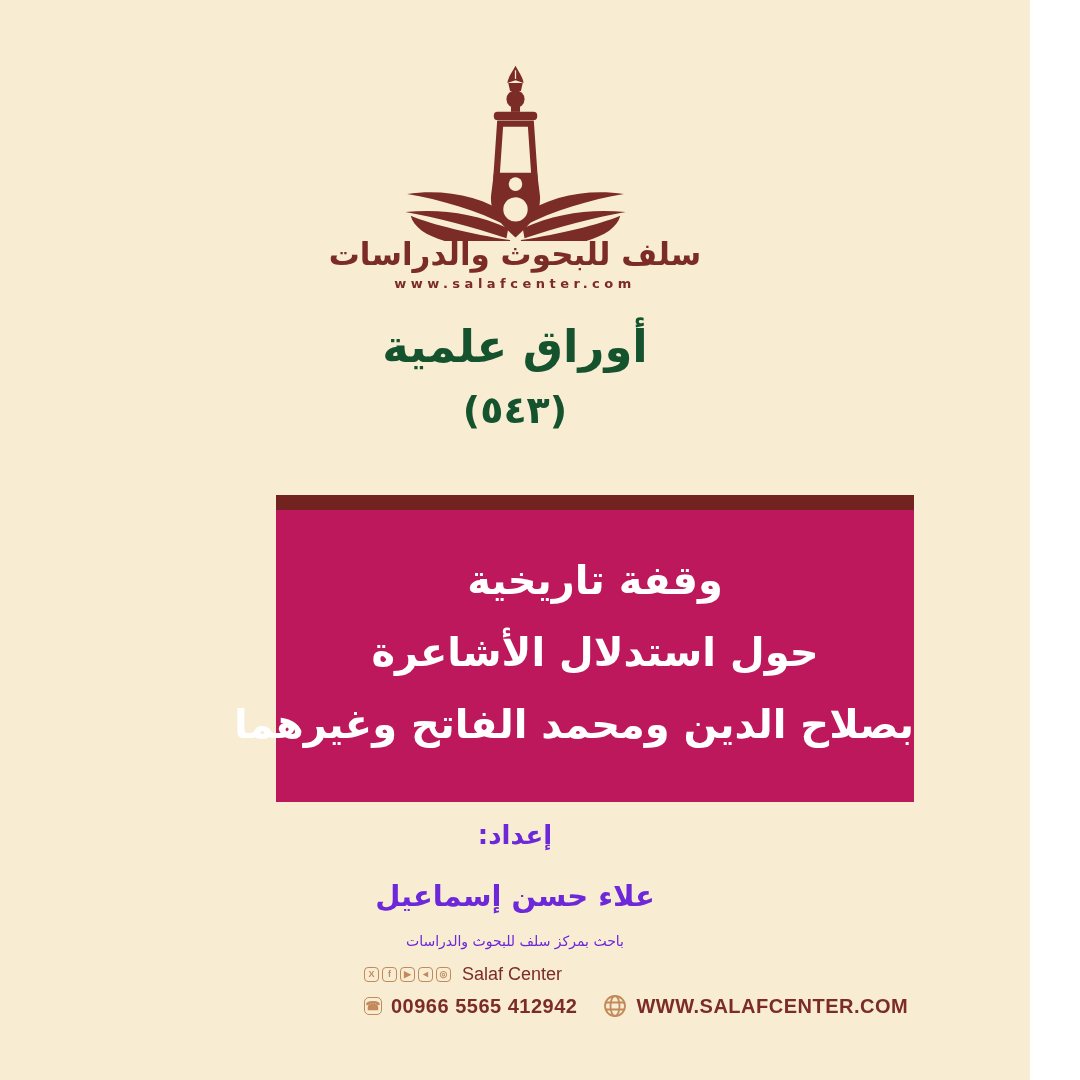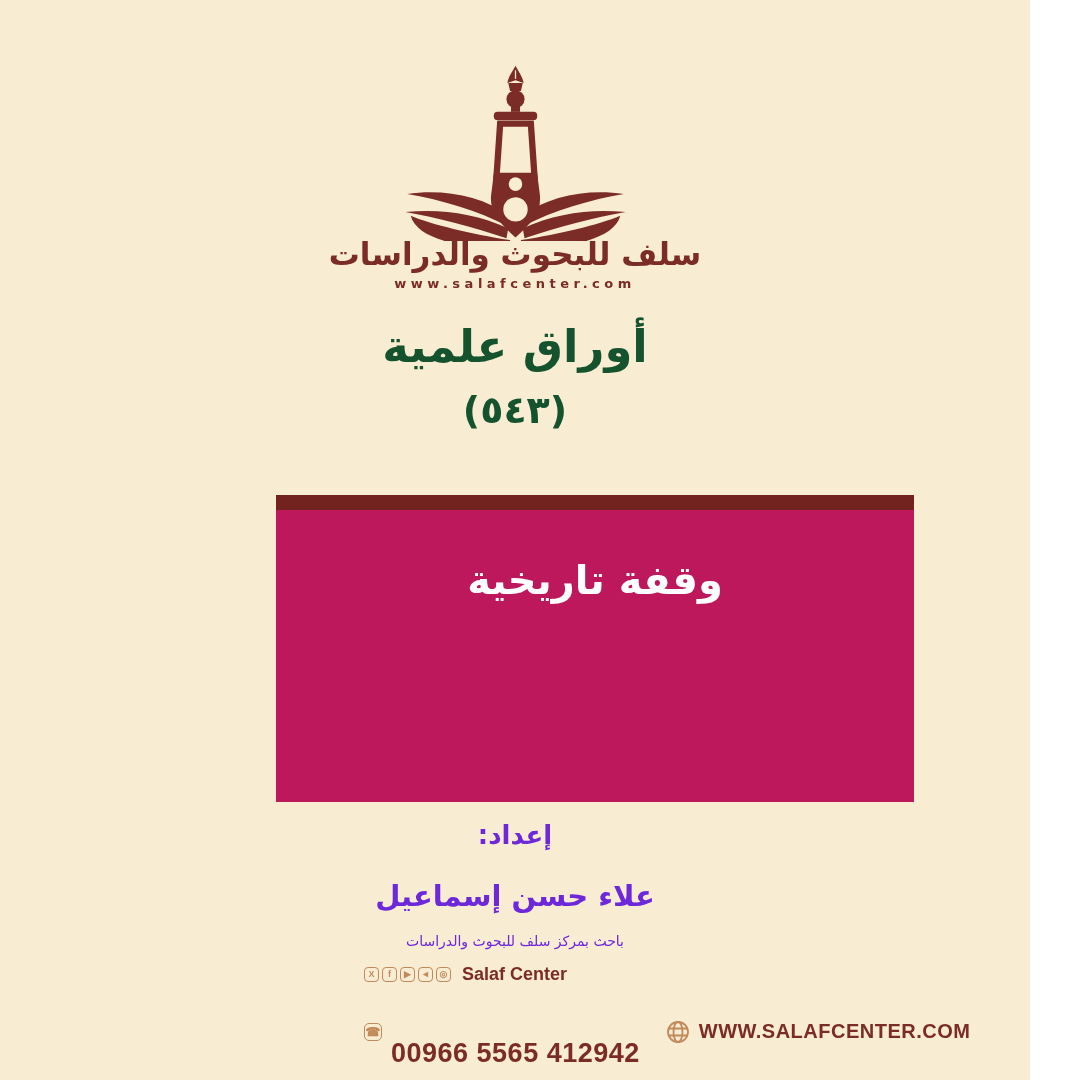"حول استدلال الأشاعرة" div { html: none -> <div>حول استدلال الأشاعرة</div> }
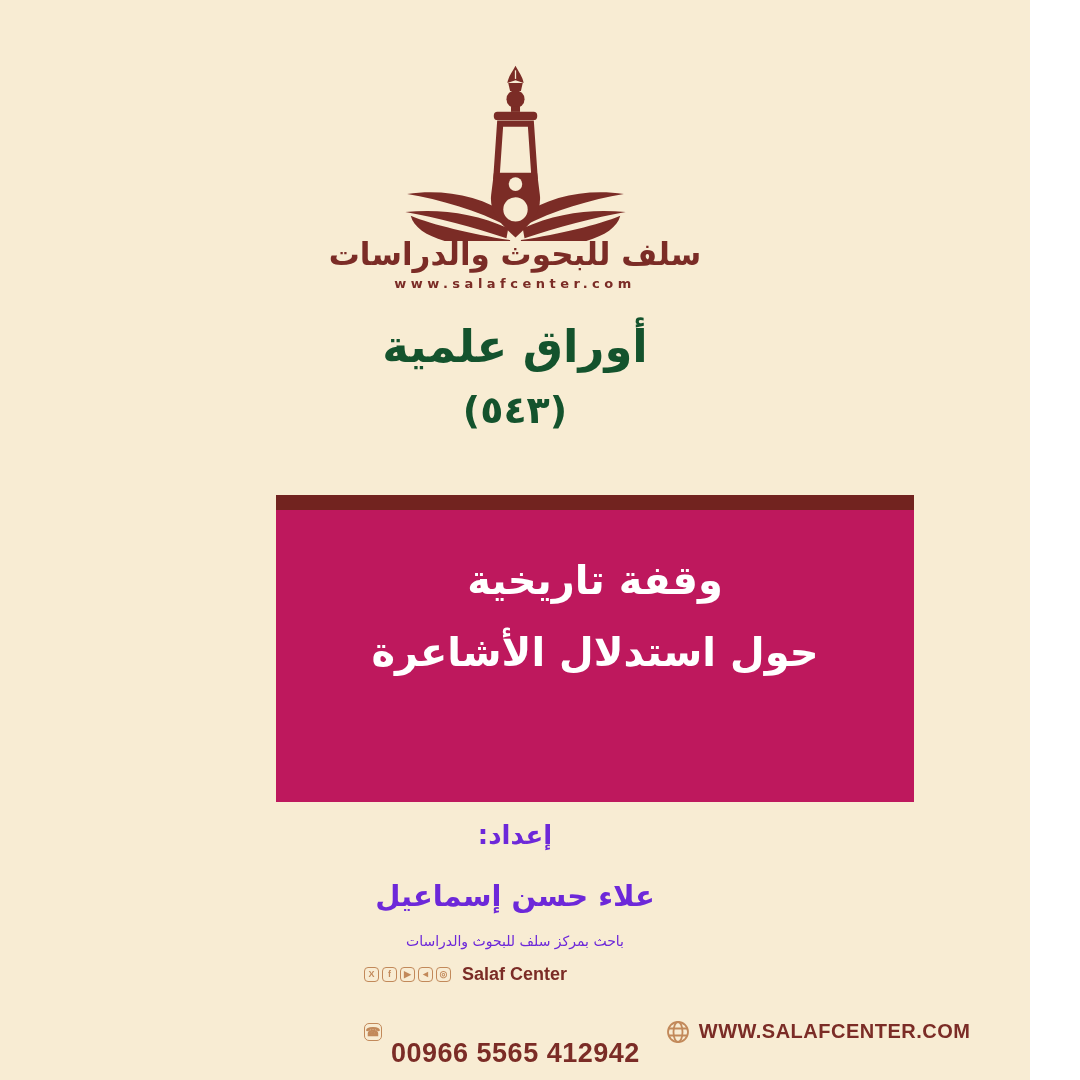"بصلاح الدين ومحمد الفاتح وغيرهما" div { html: none -> <div>بصلاح الدين ومحمد الفاتح وغيرهما</div> }
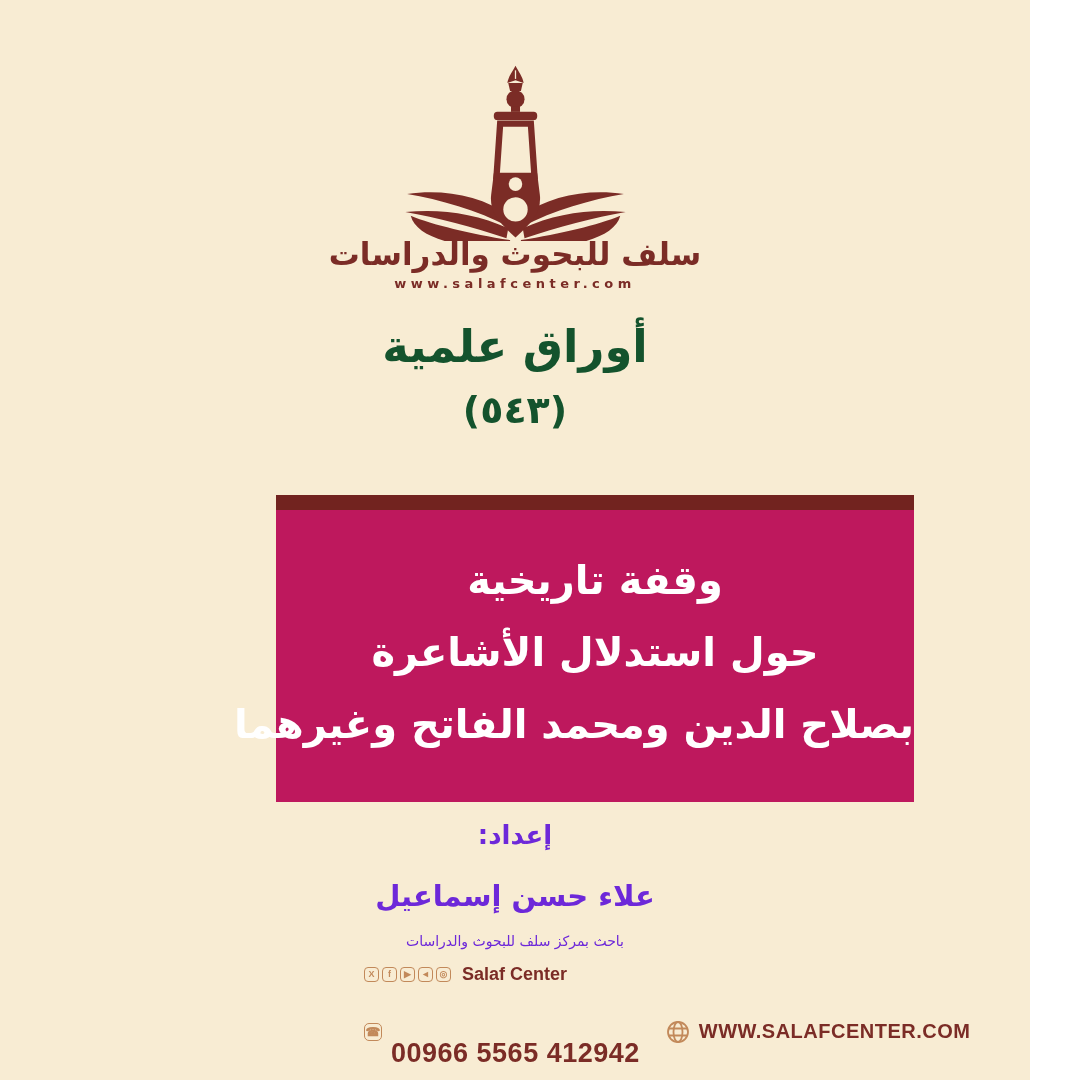"Salaf Center" .social-handle { font-weight: bold -> normal }
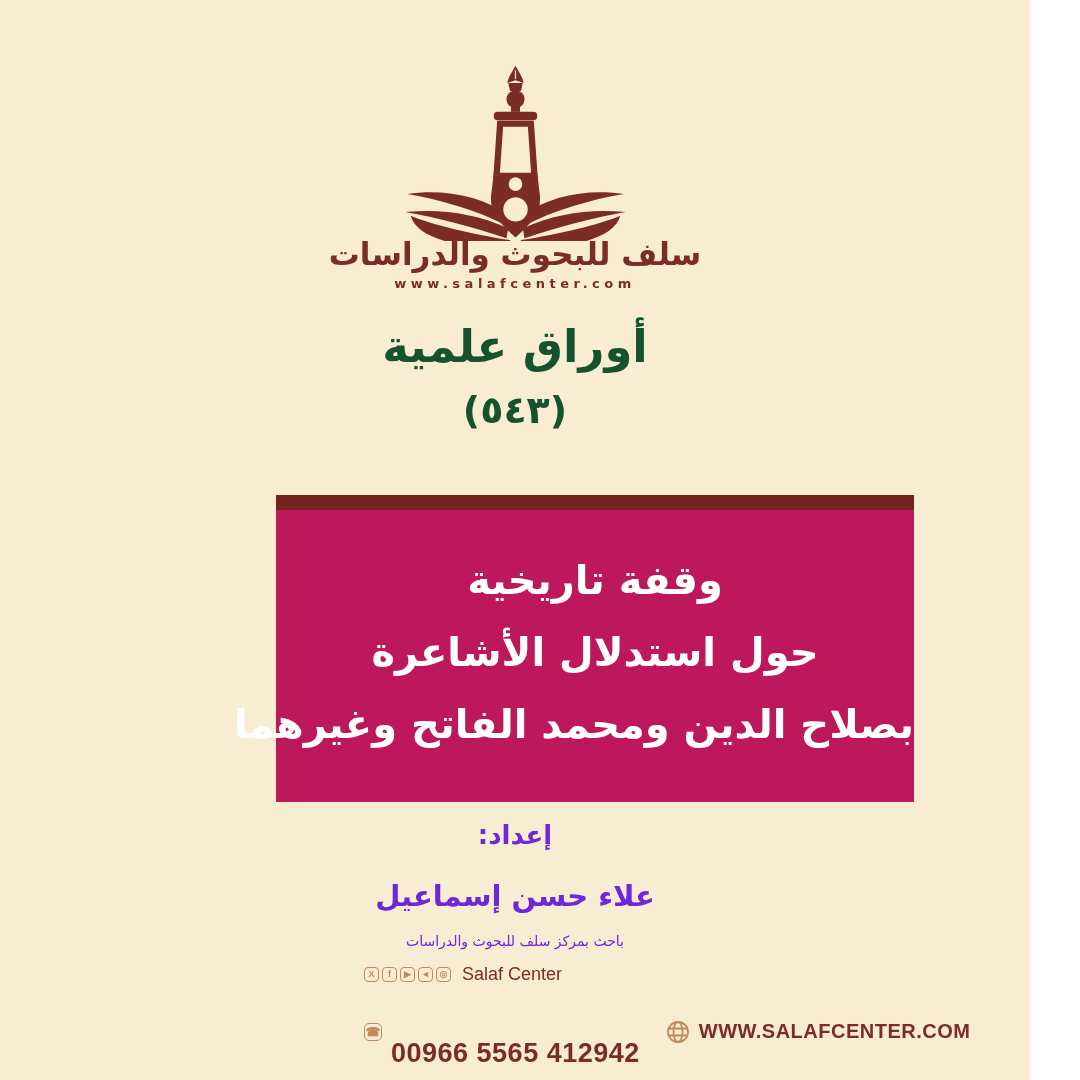"00966 5565 412942" .phone-number { font-size: 27px -> 20px; margin-top: 44px -> none }
